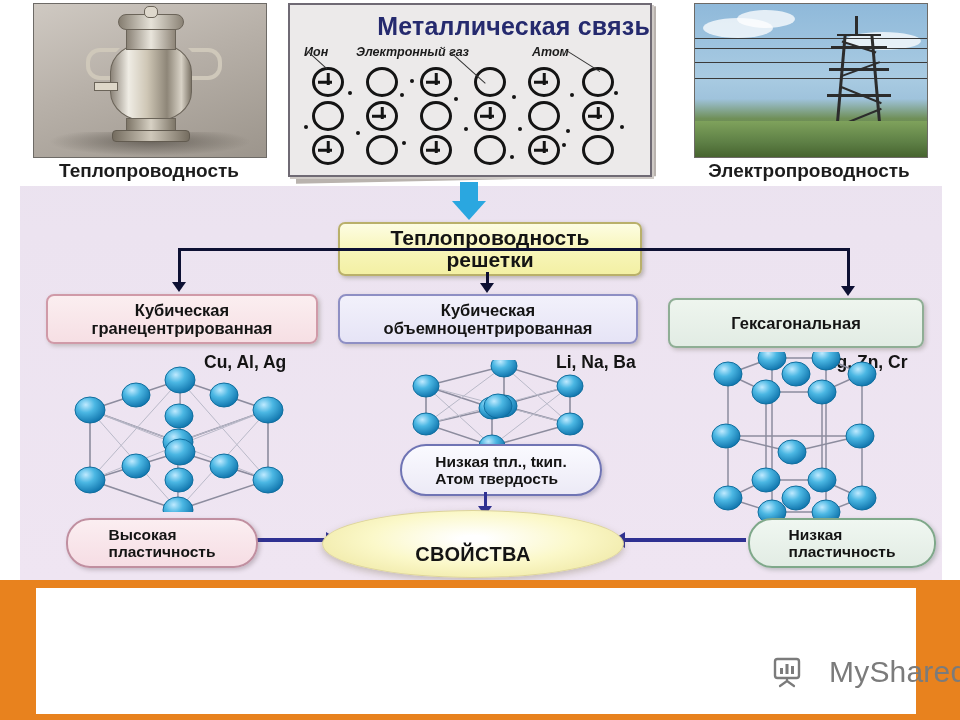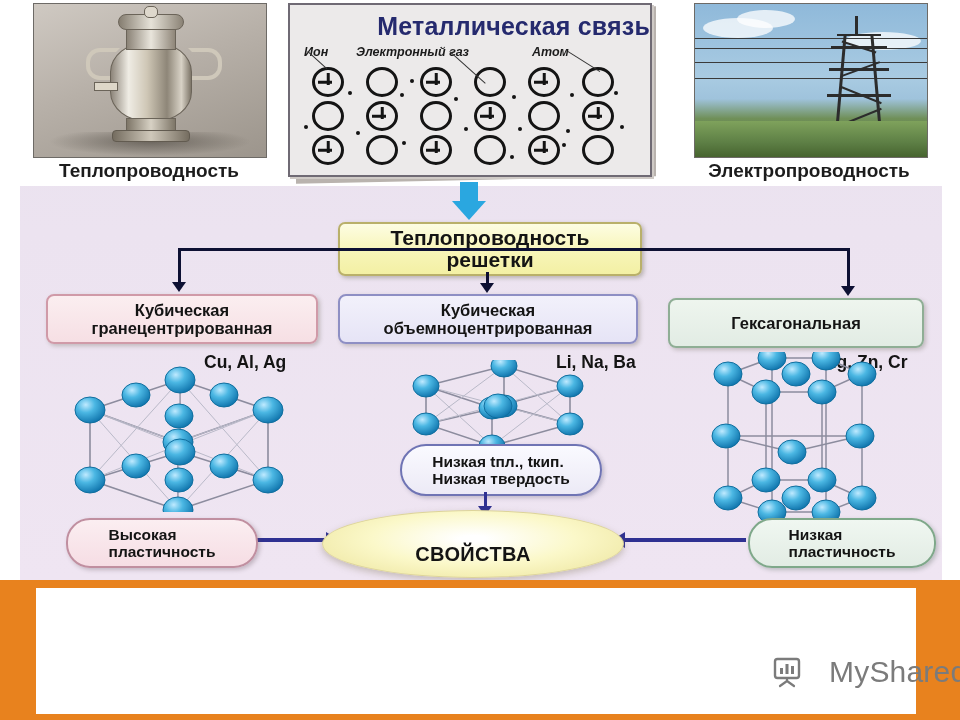"Низкая твердость" span { text: Низкая -> Атом }
